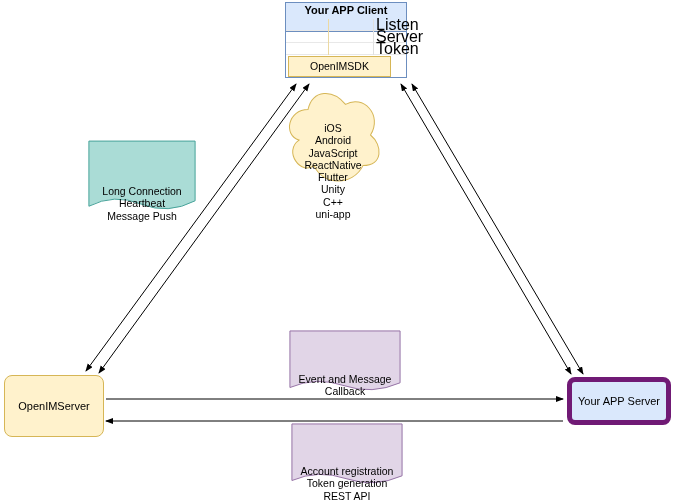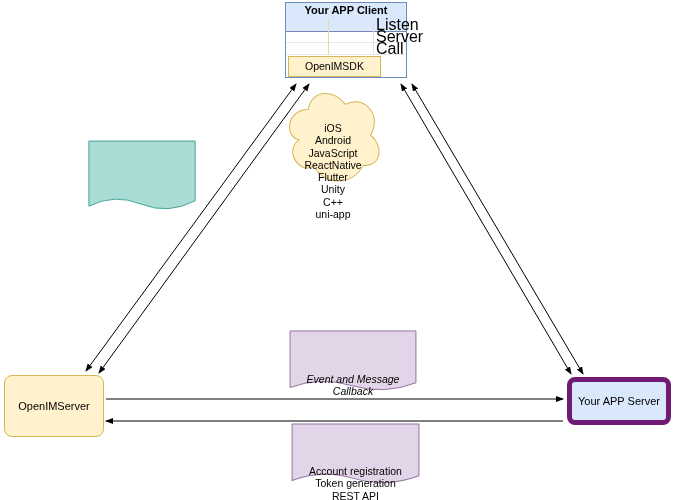"Call" div { text: Call -> Token }
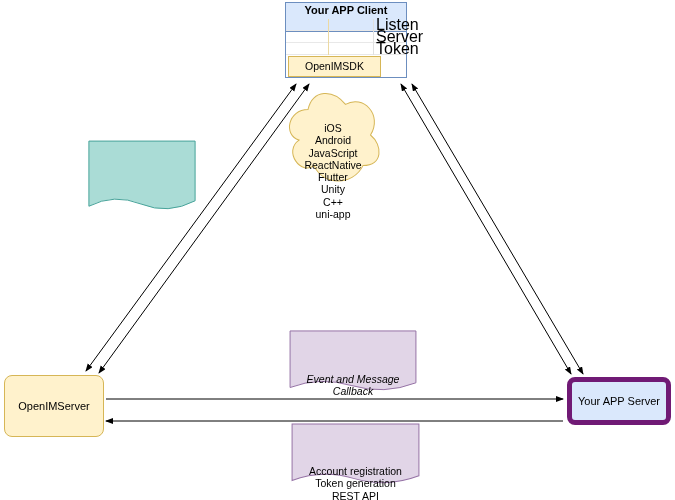"OpenIMSDK" .sdk-box { width: 93px -> 103px }
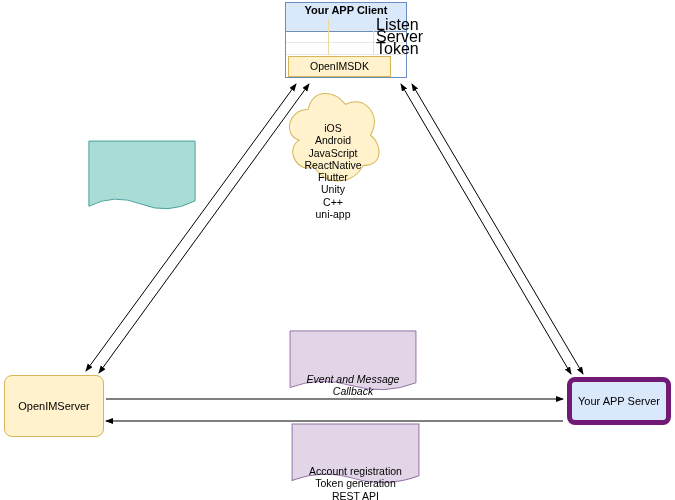"Long Connection" div.note-text { html: none -> <div>Long Connection Heartbeat Message Push</div> }
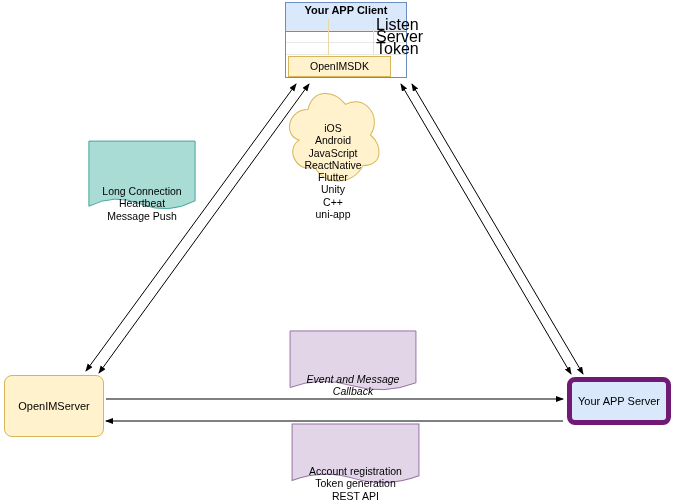"Event and Message" .note-purple1 { font-style: italic -> none; width: 128px -> 112px }
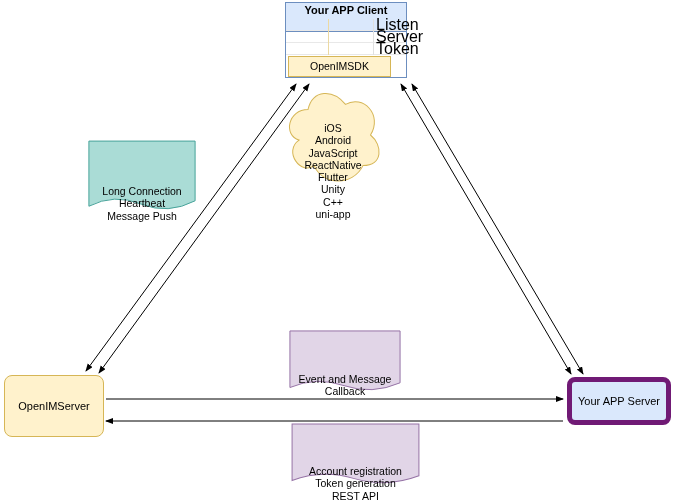"Account registration" .note-purple2 { width: 129px -> 112px }
